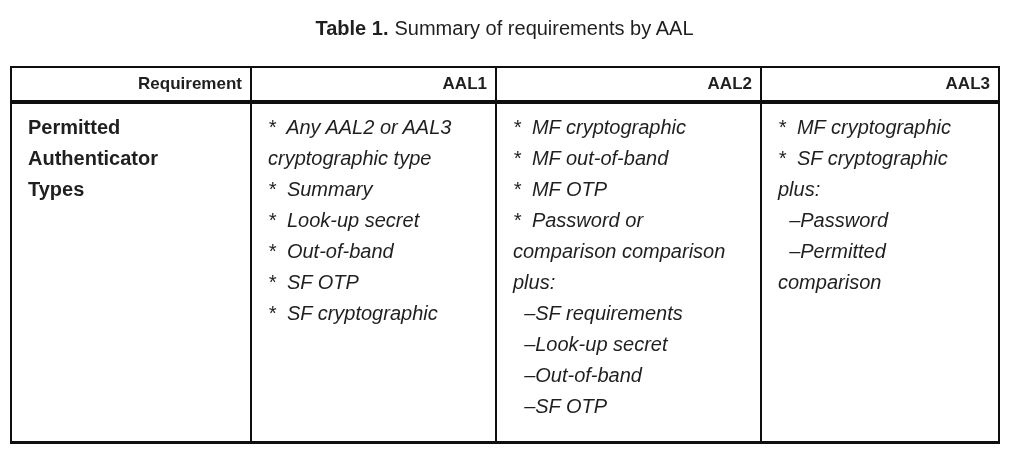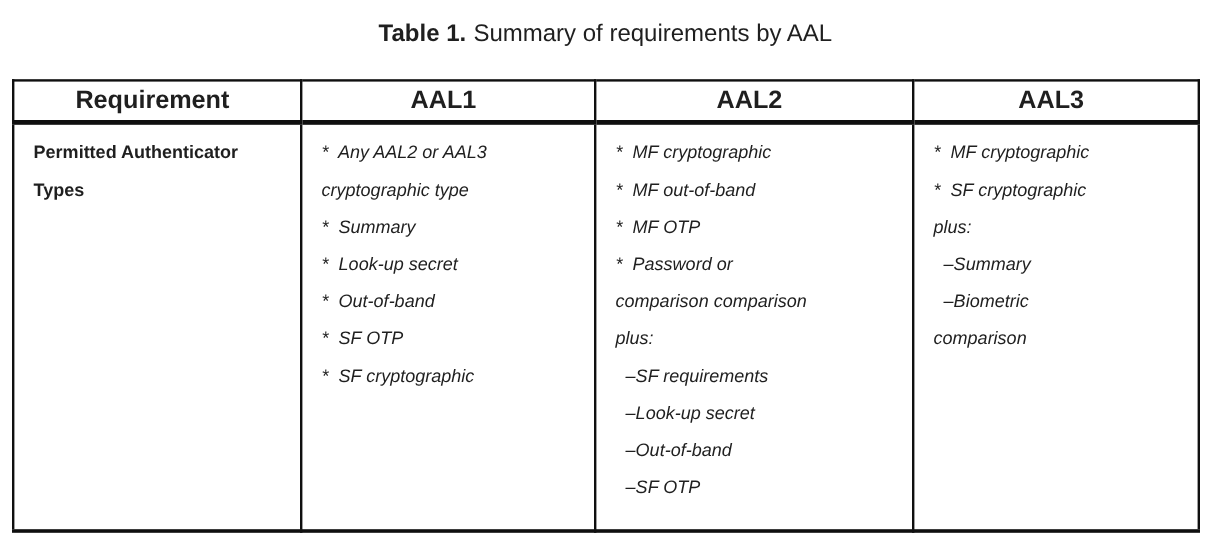"Requirement" table.aal th { font-size: 21px -> 17px; text-align: center -> right }
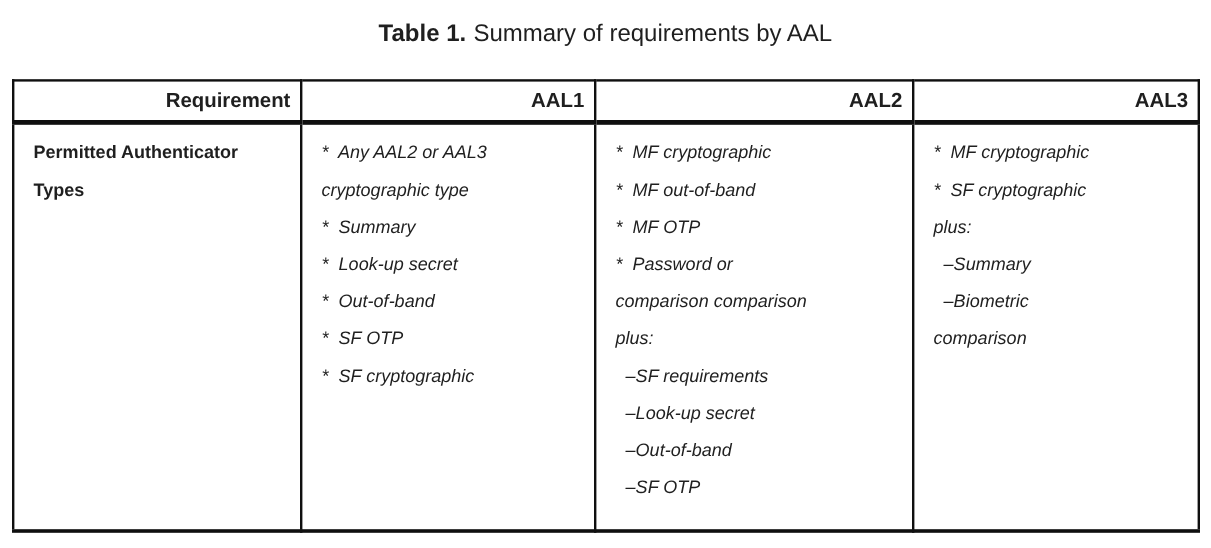"Permitted Authenticator Types" table.aal td { font-size: 15px -> 20px }
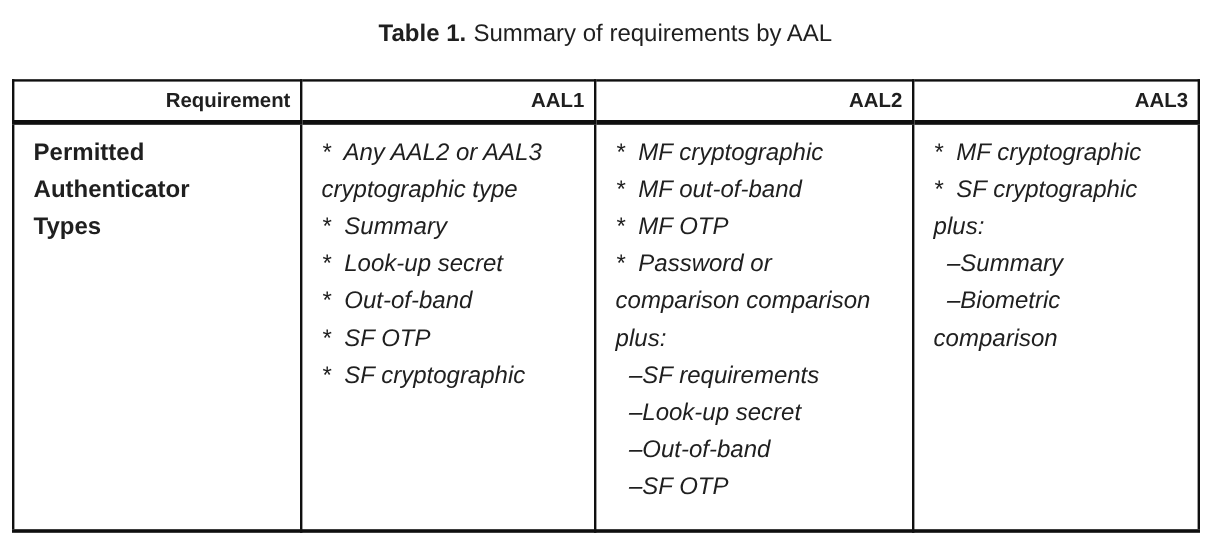"–Summary" div.line { text: Summary -> Password }
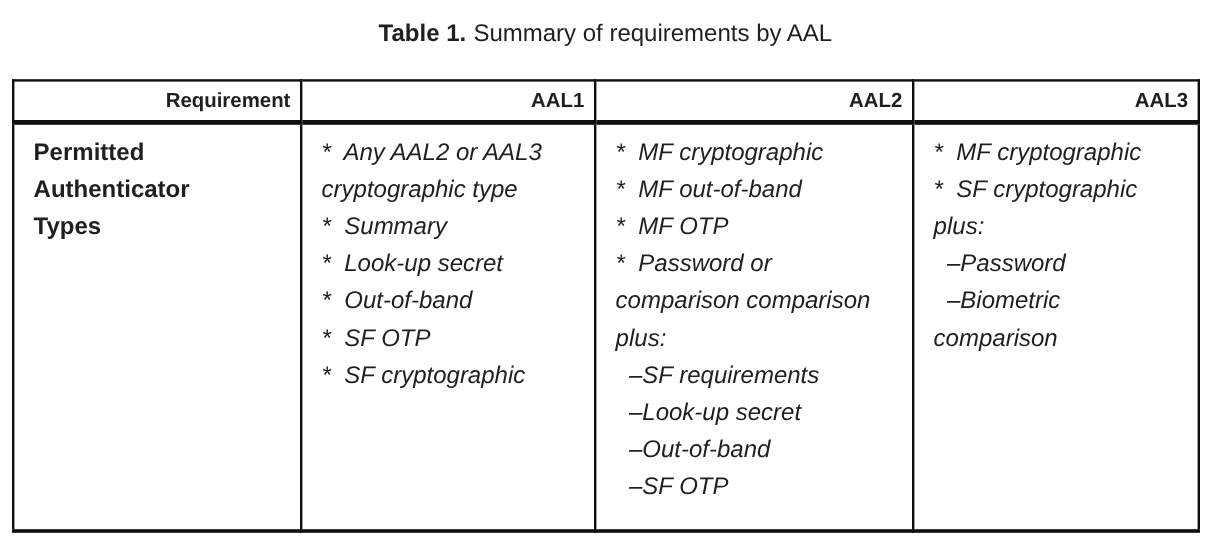"–Biometric" div.line { text: Biometric -> Permitted }
